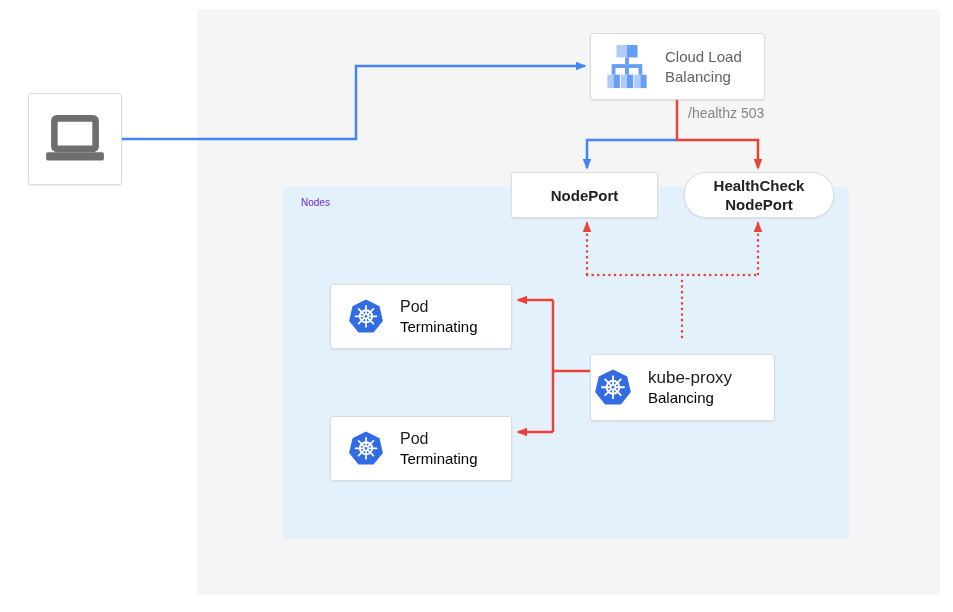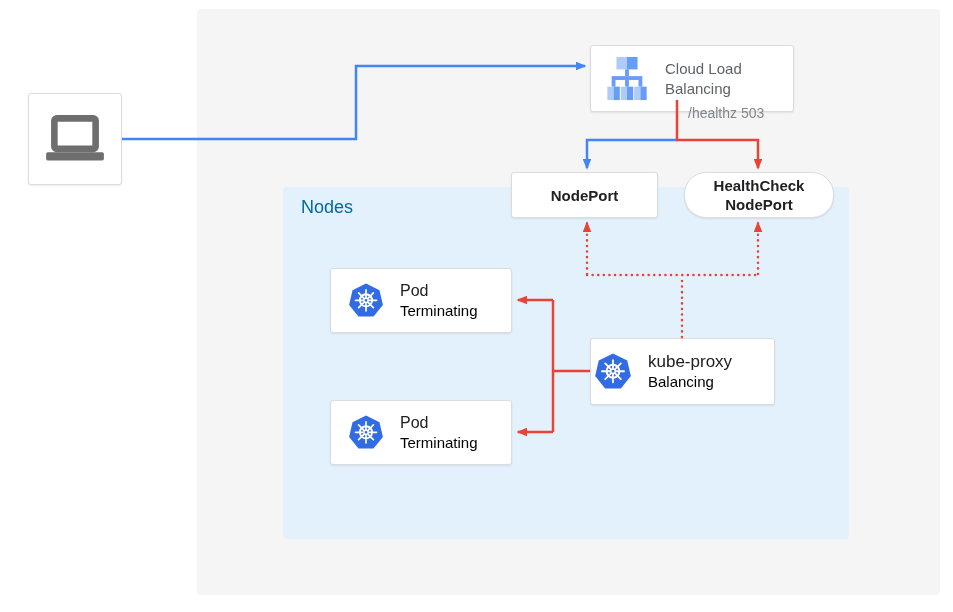"Cloud Load Balancing" .clb-card { top: 45px -> 33px; width: 204px -> 175px }
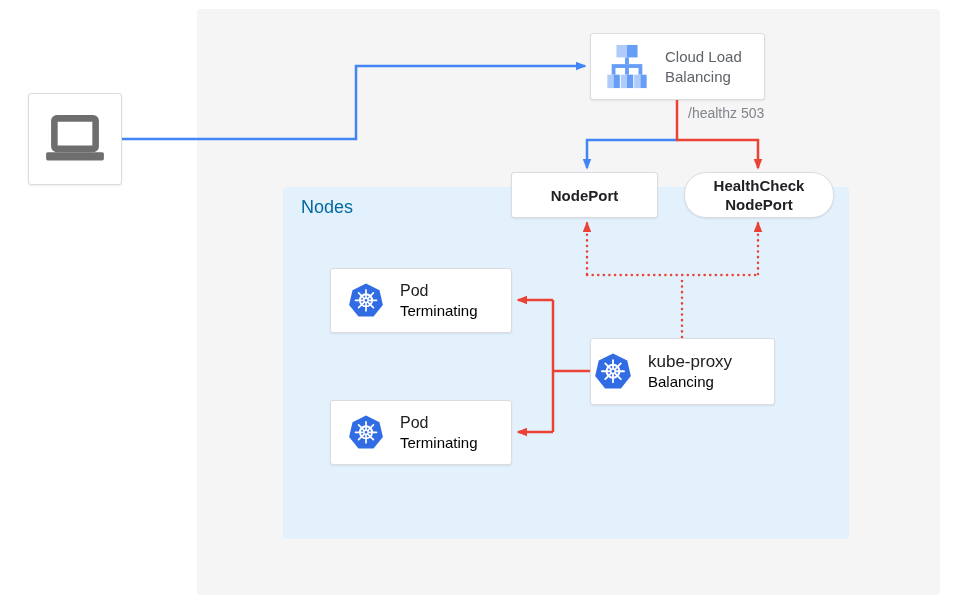"Nodes" .nodes-label { color: #0369a1 -> #6d28d9; font-size: 18px -> 10px }
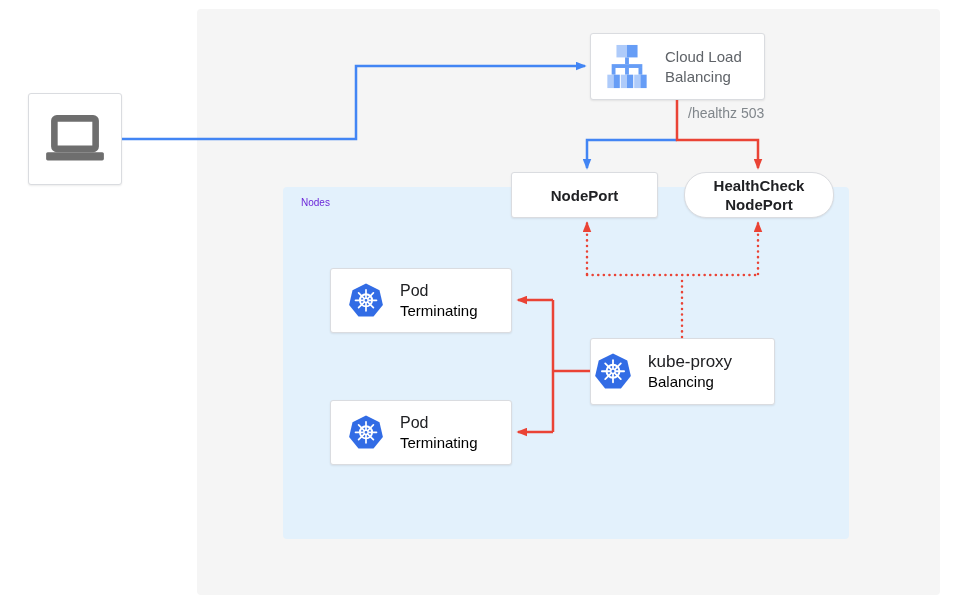"Pod" .workload-card { margin-top: none -> 16px }
